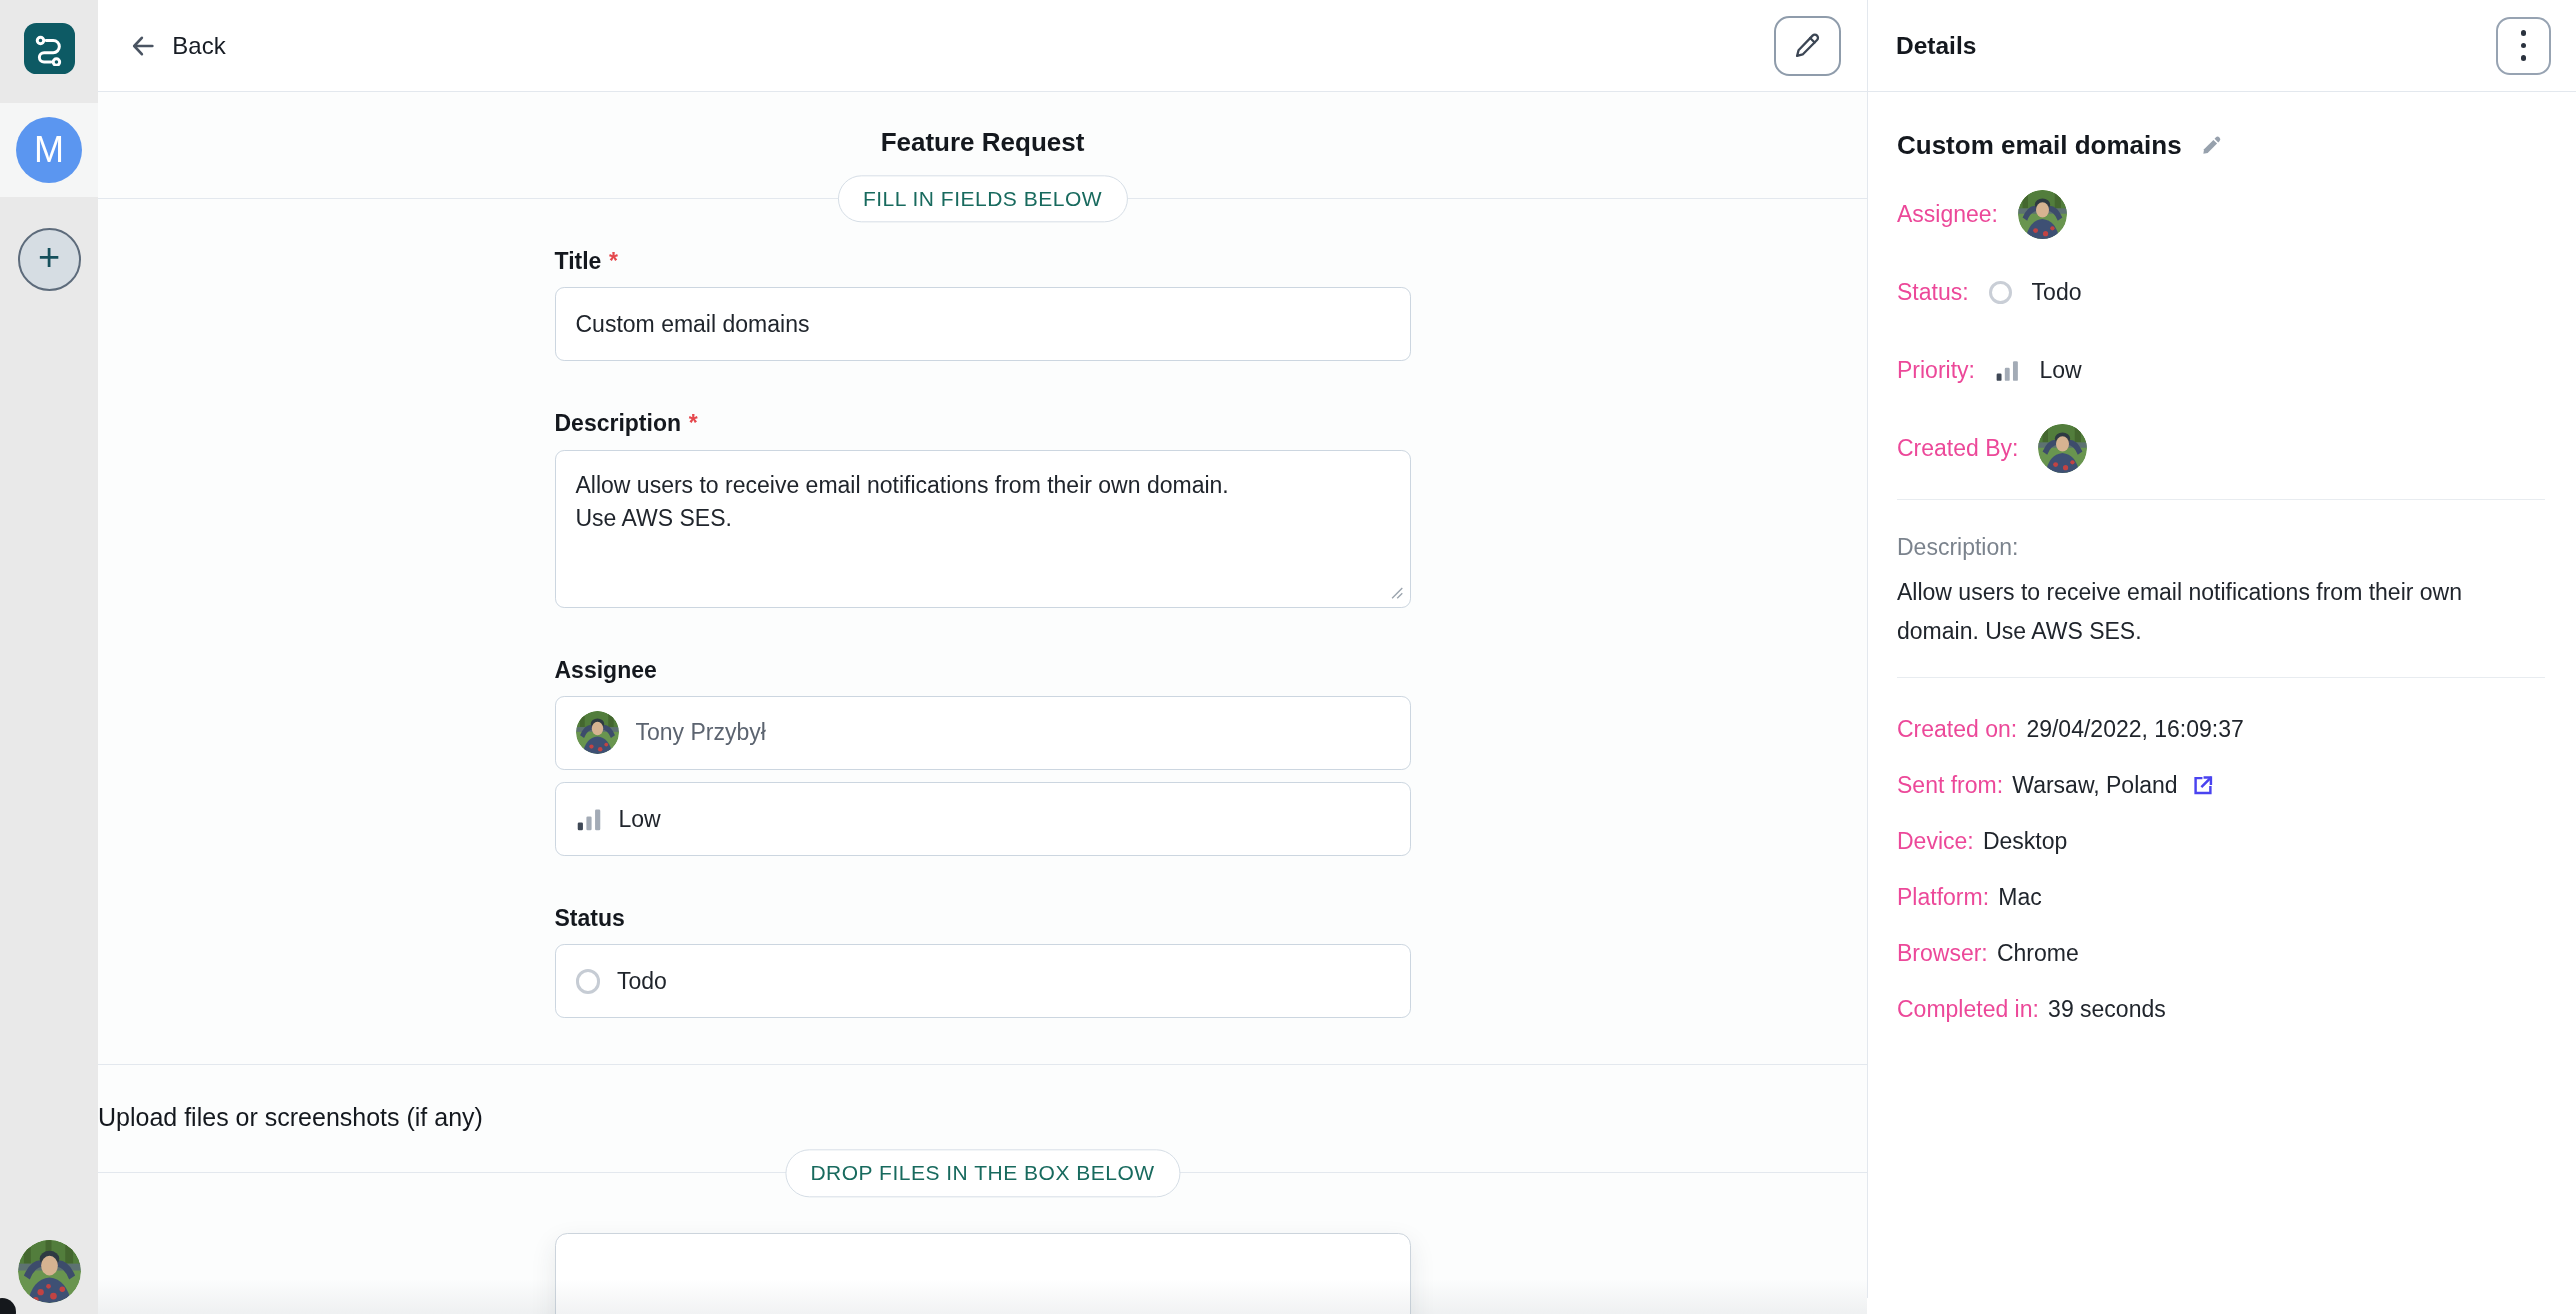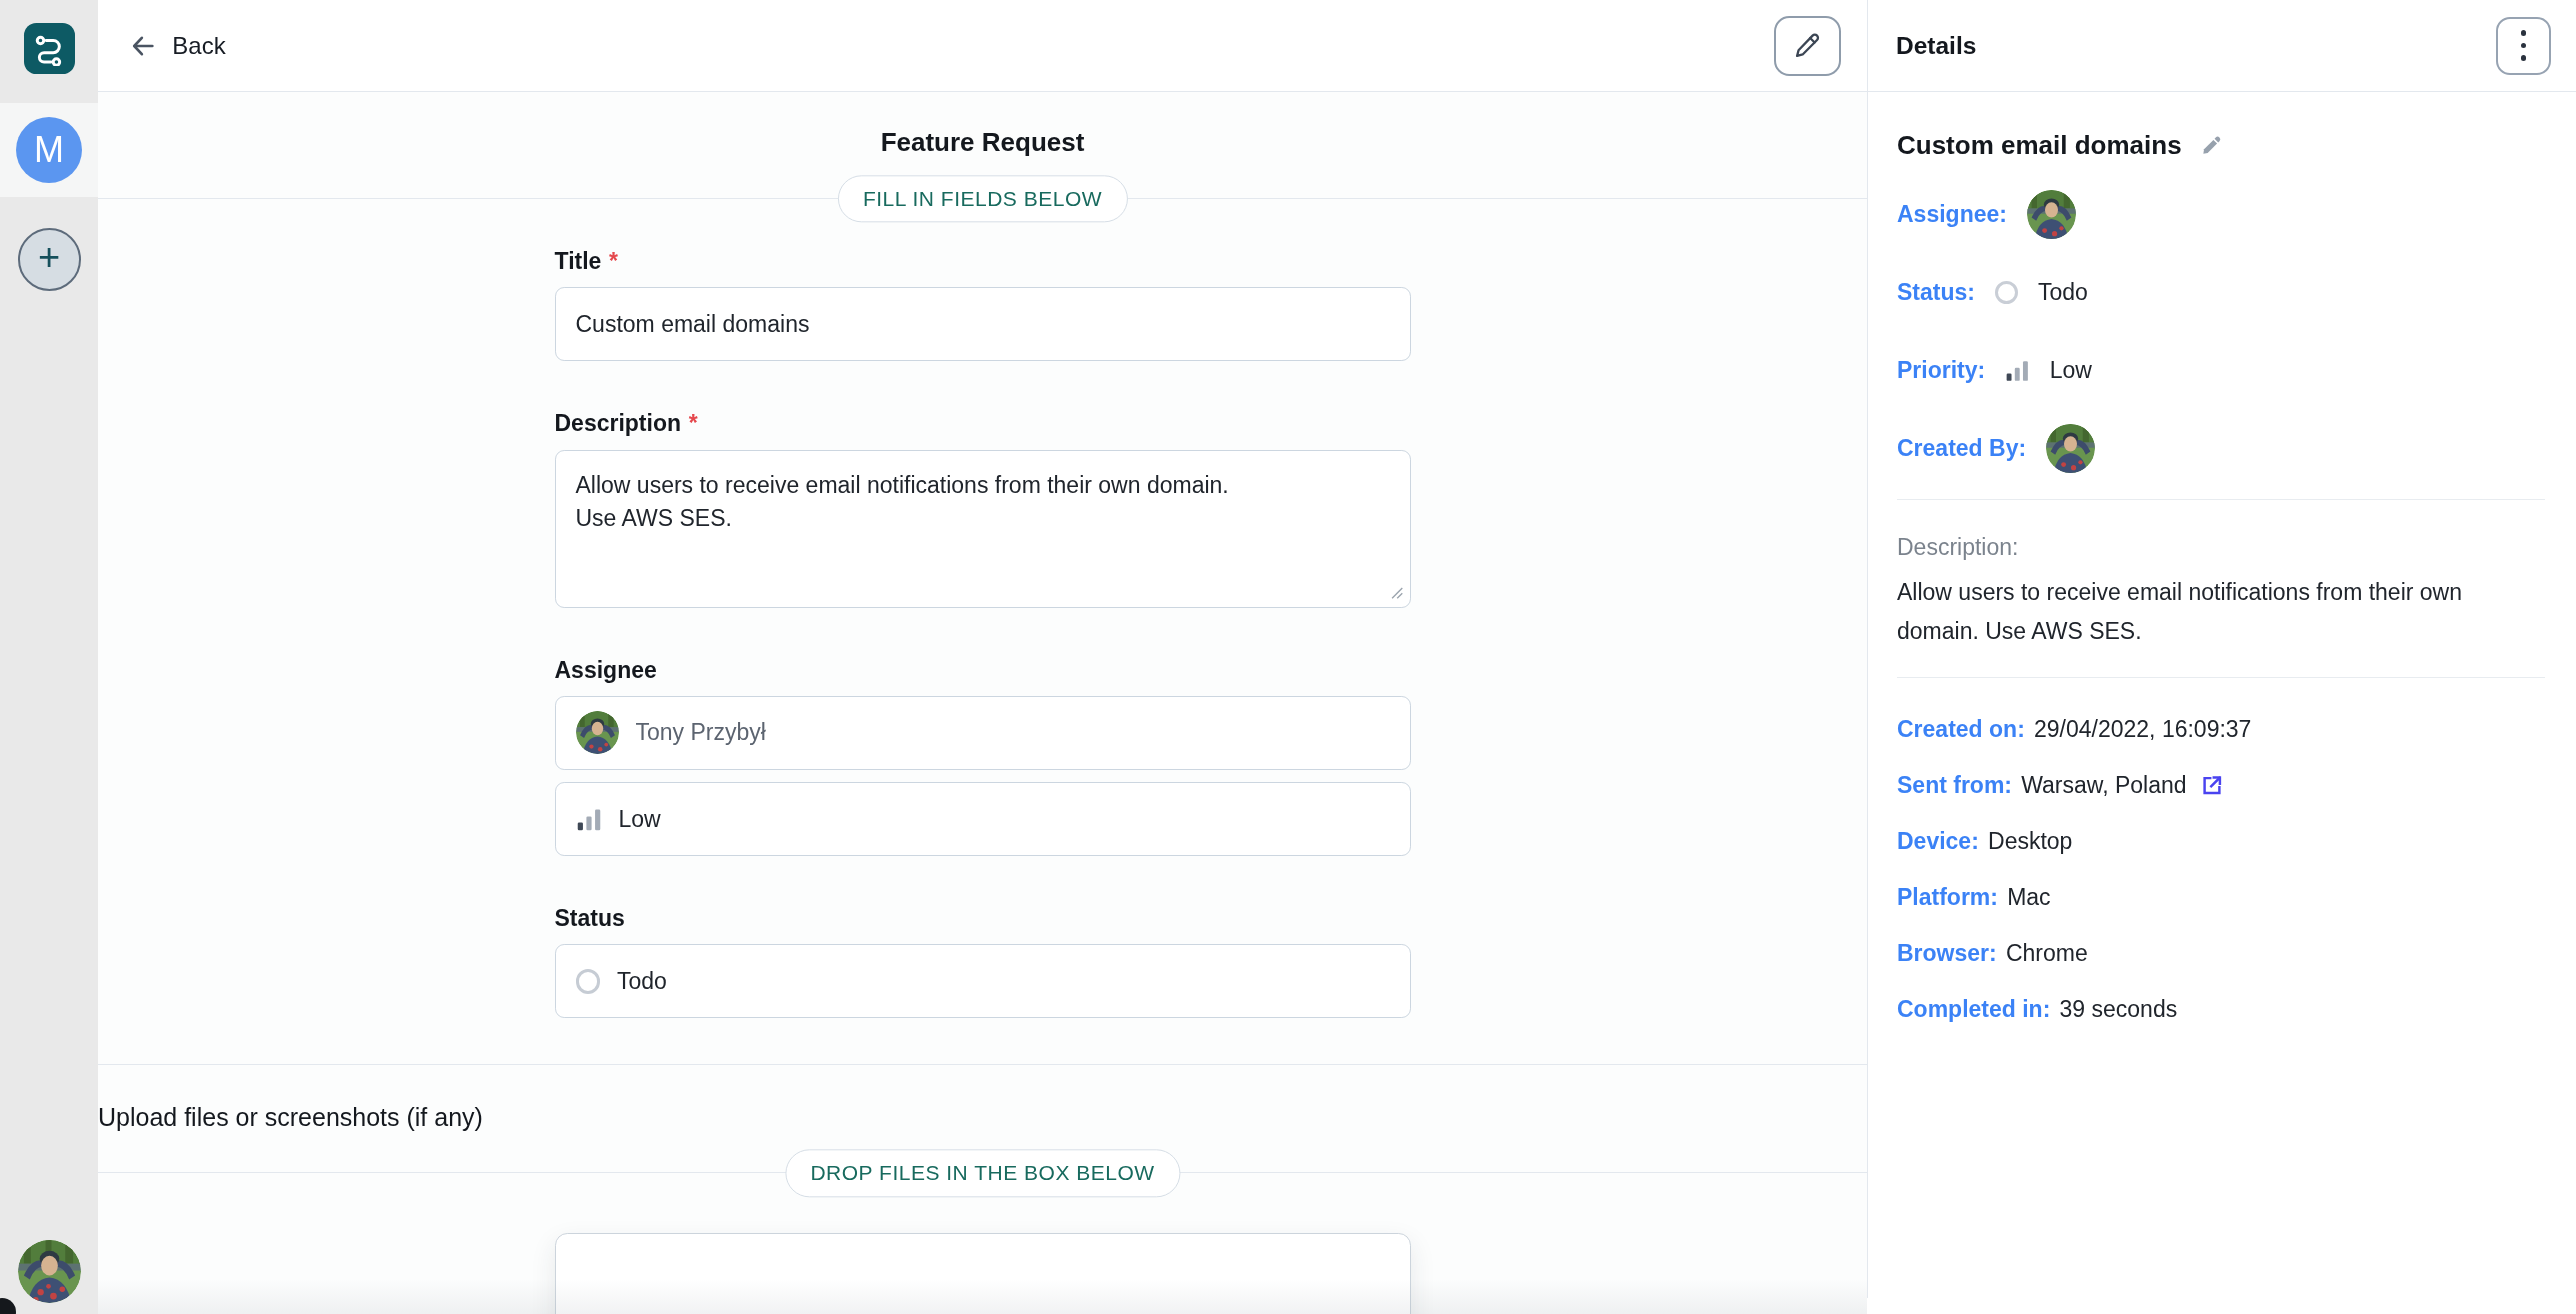"Assignee:" .d-label { color: #3b82f6 -> #ec4899; font-weight: bold -> none }
